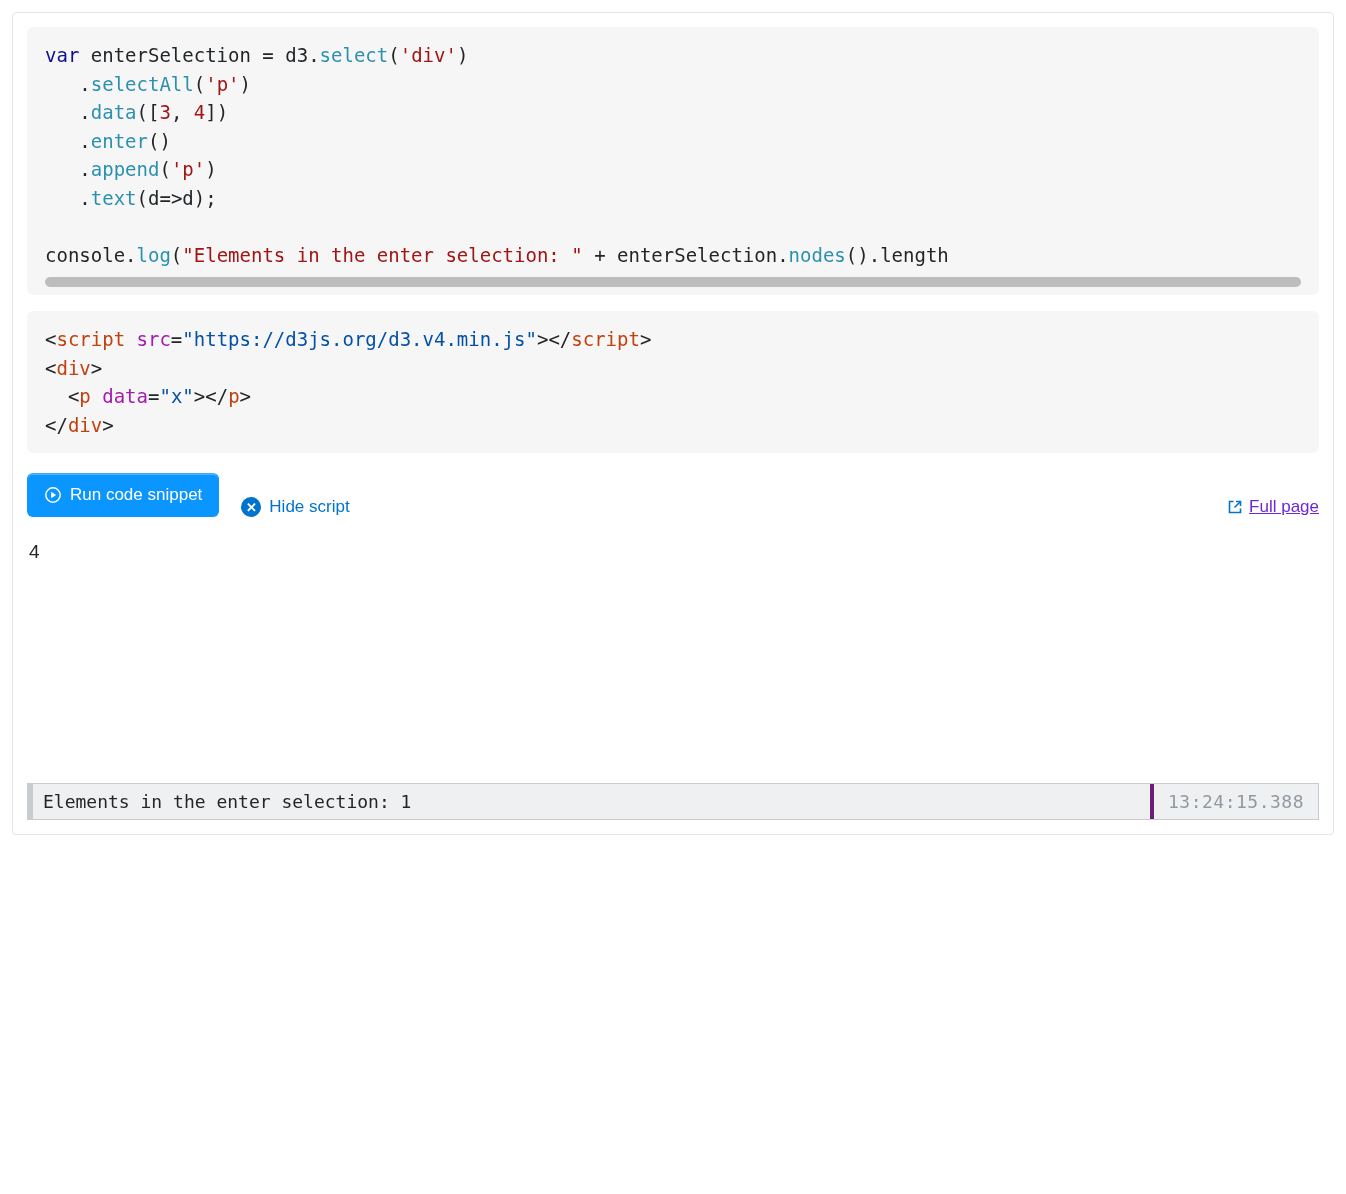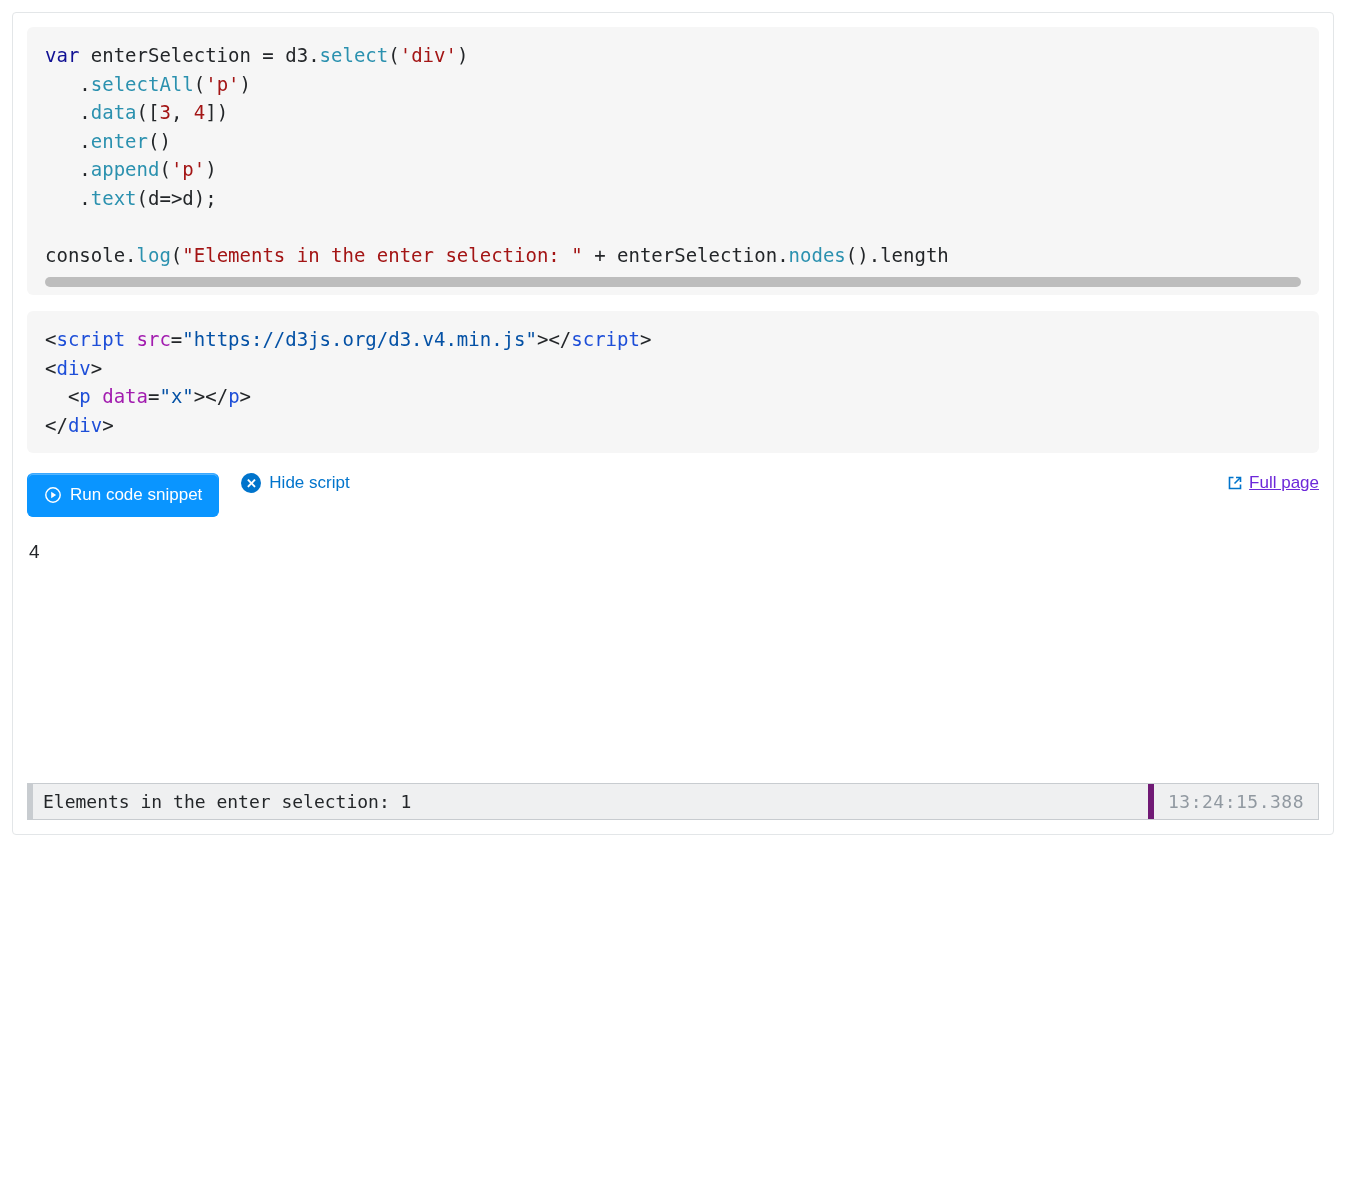"script" .tok-tag { color: #1d4ed8 -> #c2410c }
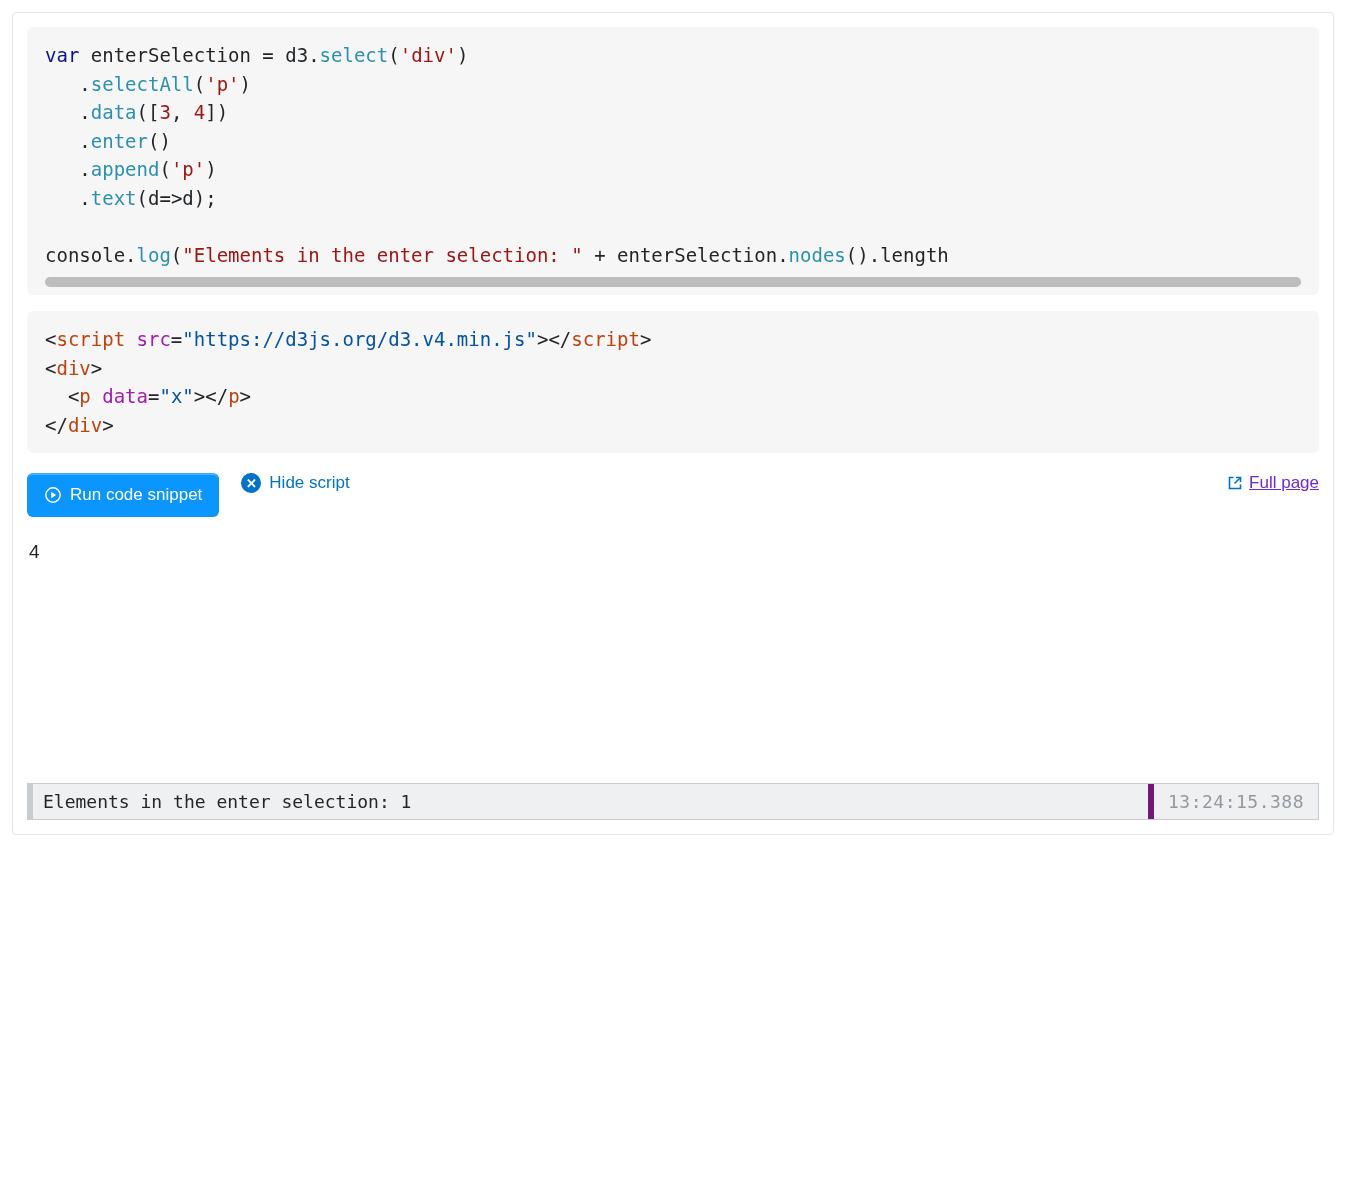"Run code snippet" .actions-row { align-items: flex-start -> flex-end }
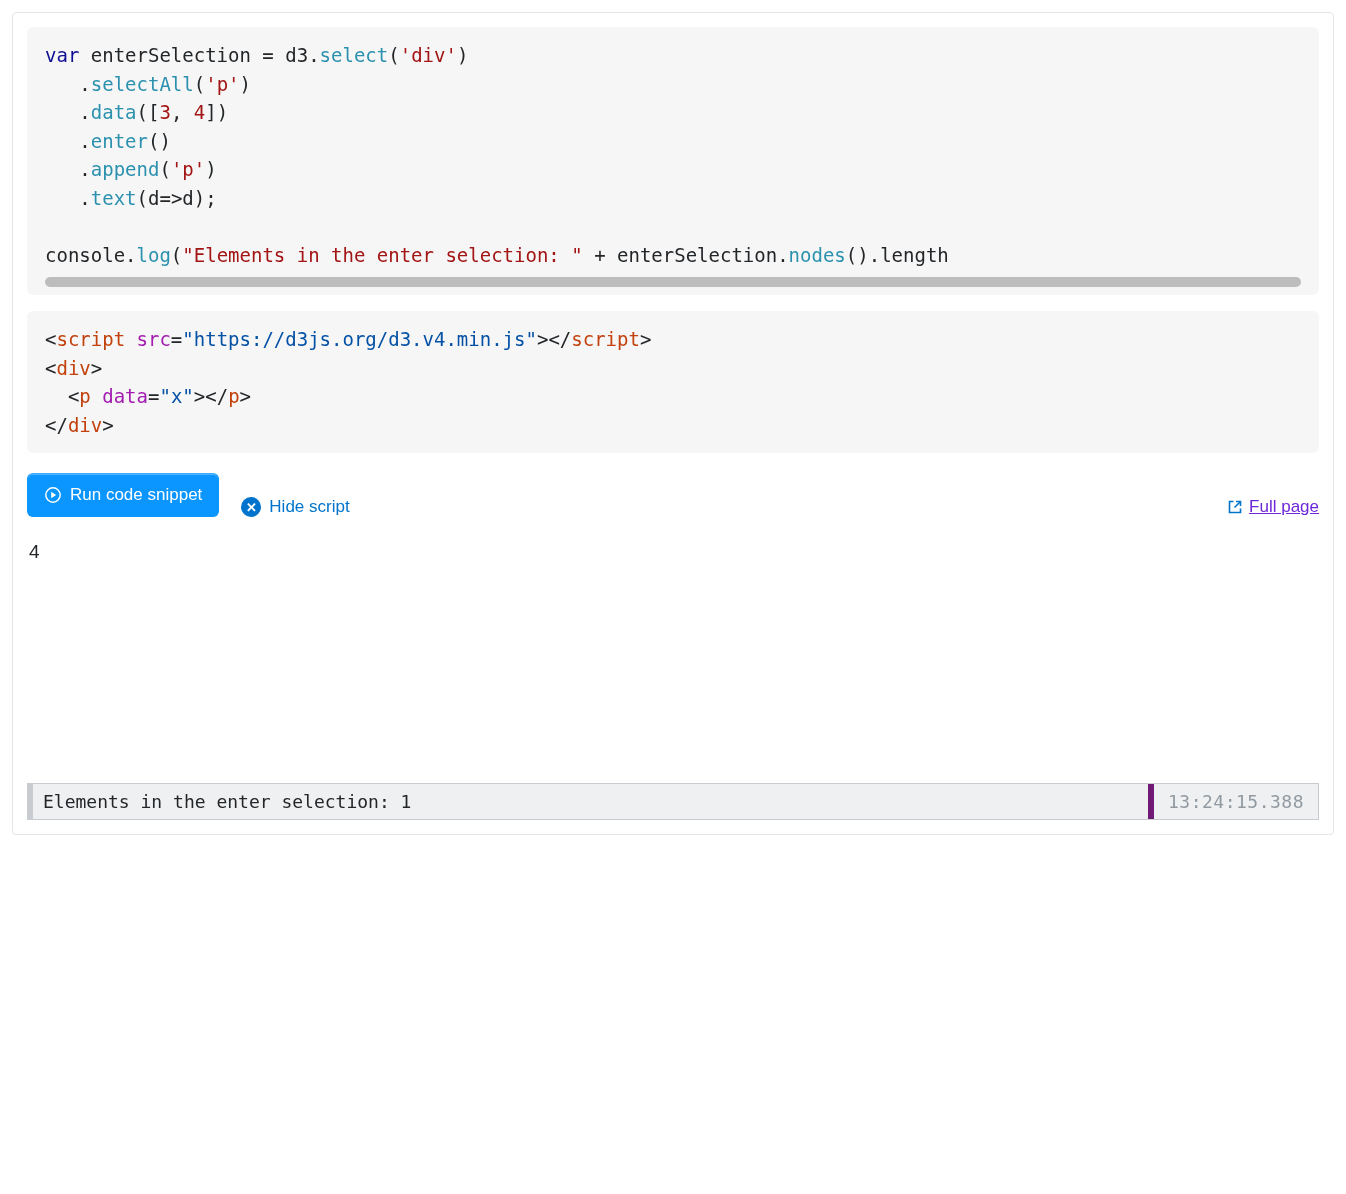"13:24:15.388" .console-time { border-left: 6px solid #701a75 -> 4px solid #701a75 }
